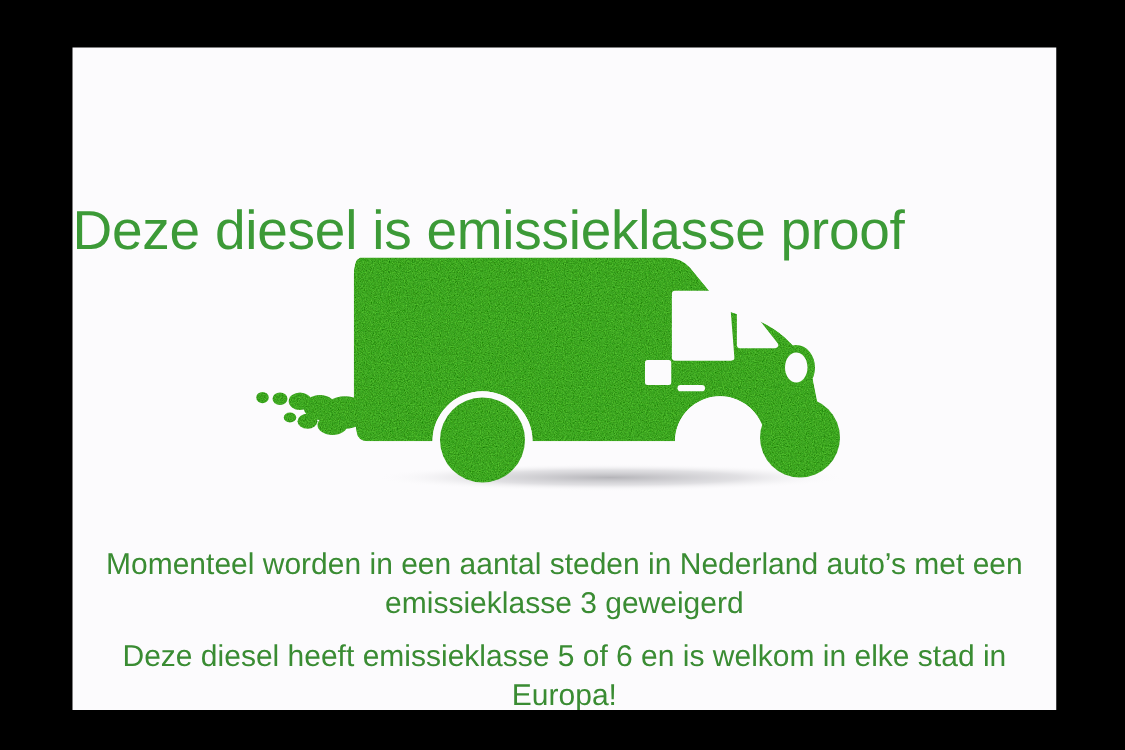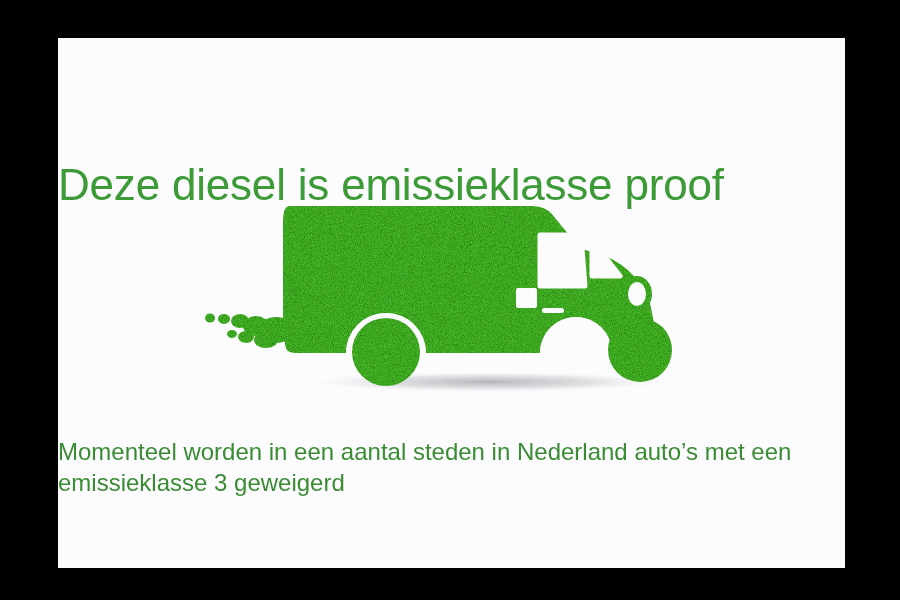"Momenteel worden in een aantal" .body-block { text-align: left -> center }
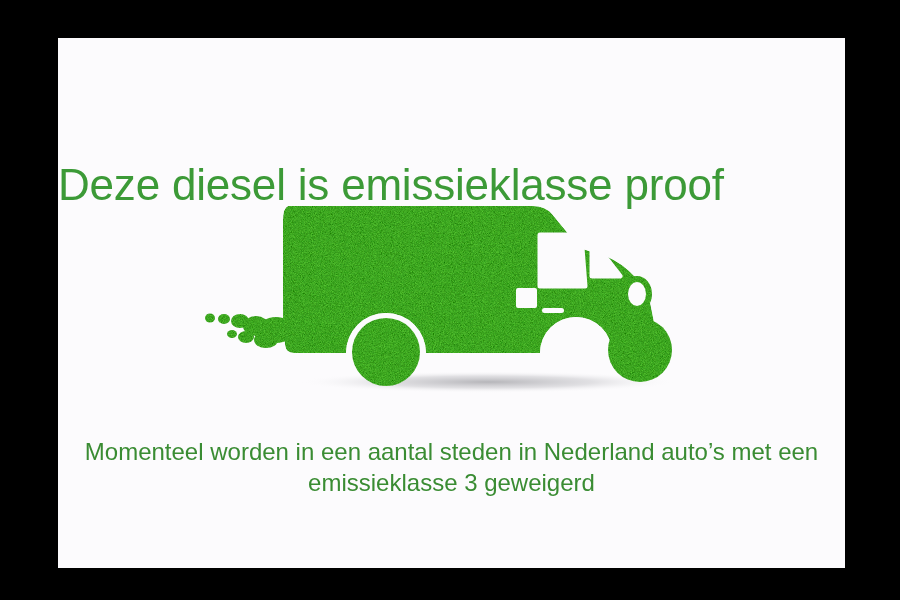"Deze diesel heeft emissieklasse 5" p.body-block { html: none -> <p>Deze diesel heeft emissieklasse 5 of 6 en is welkom in elke stad in Europa!</p> }
